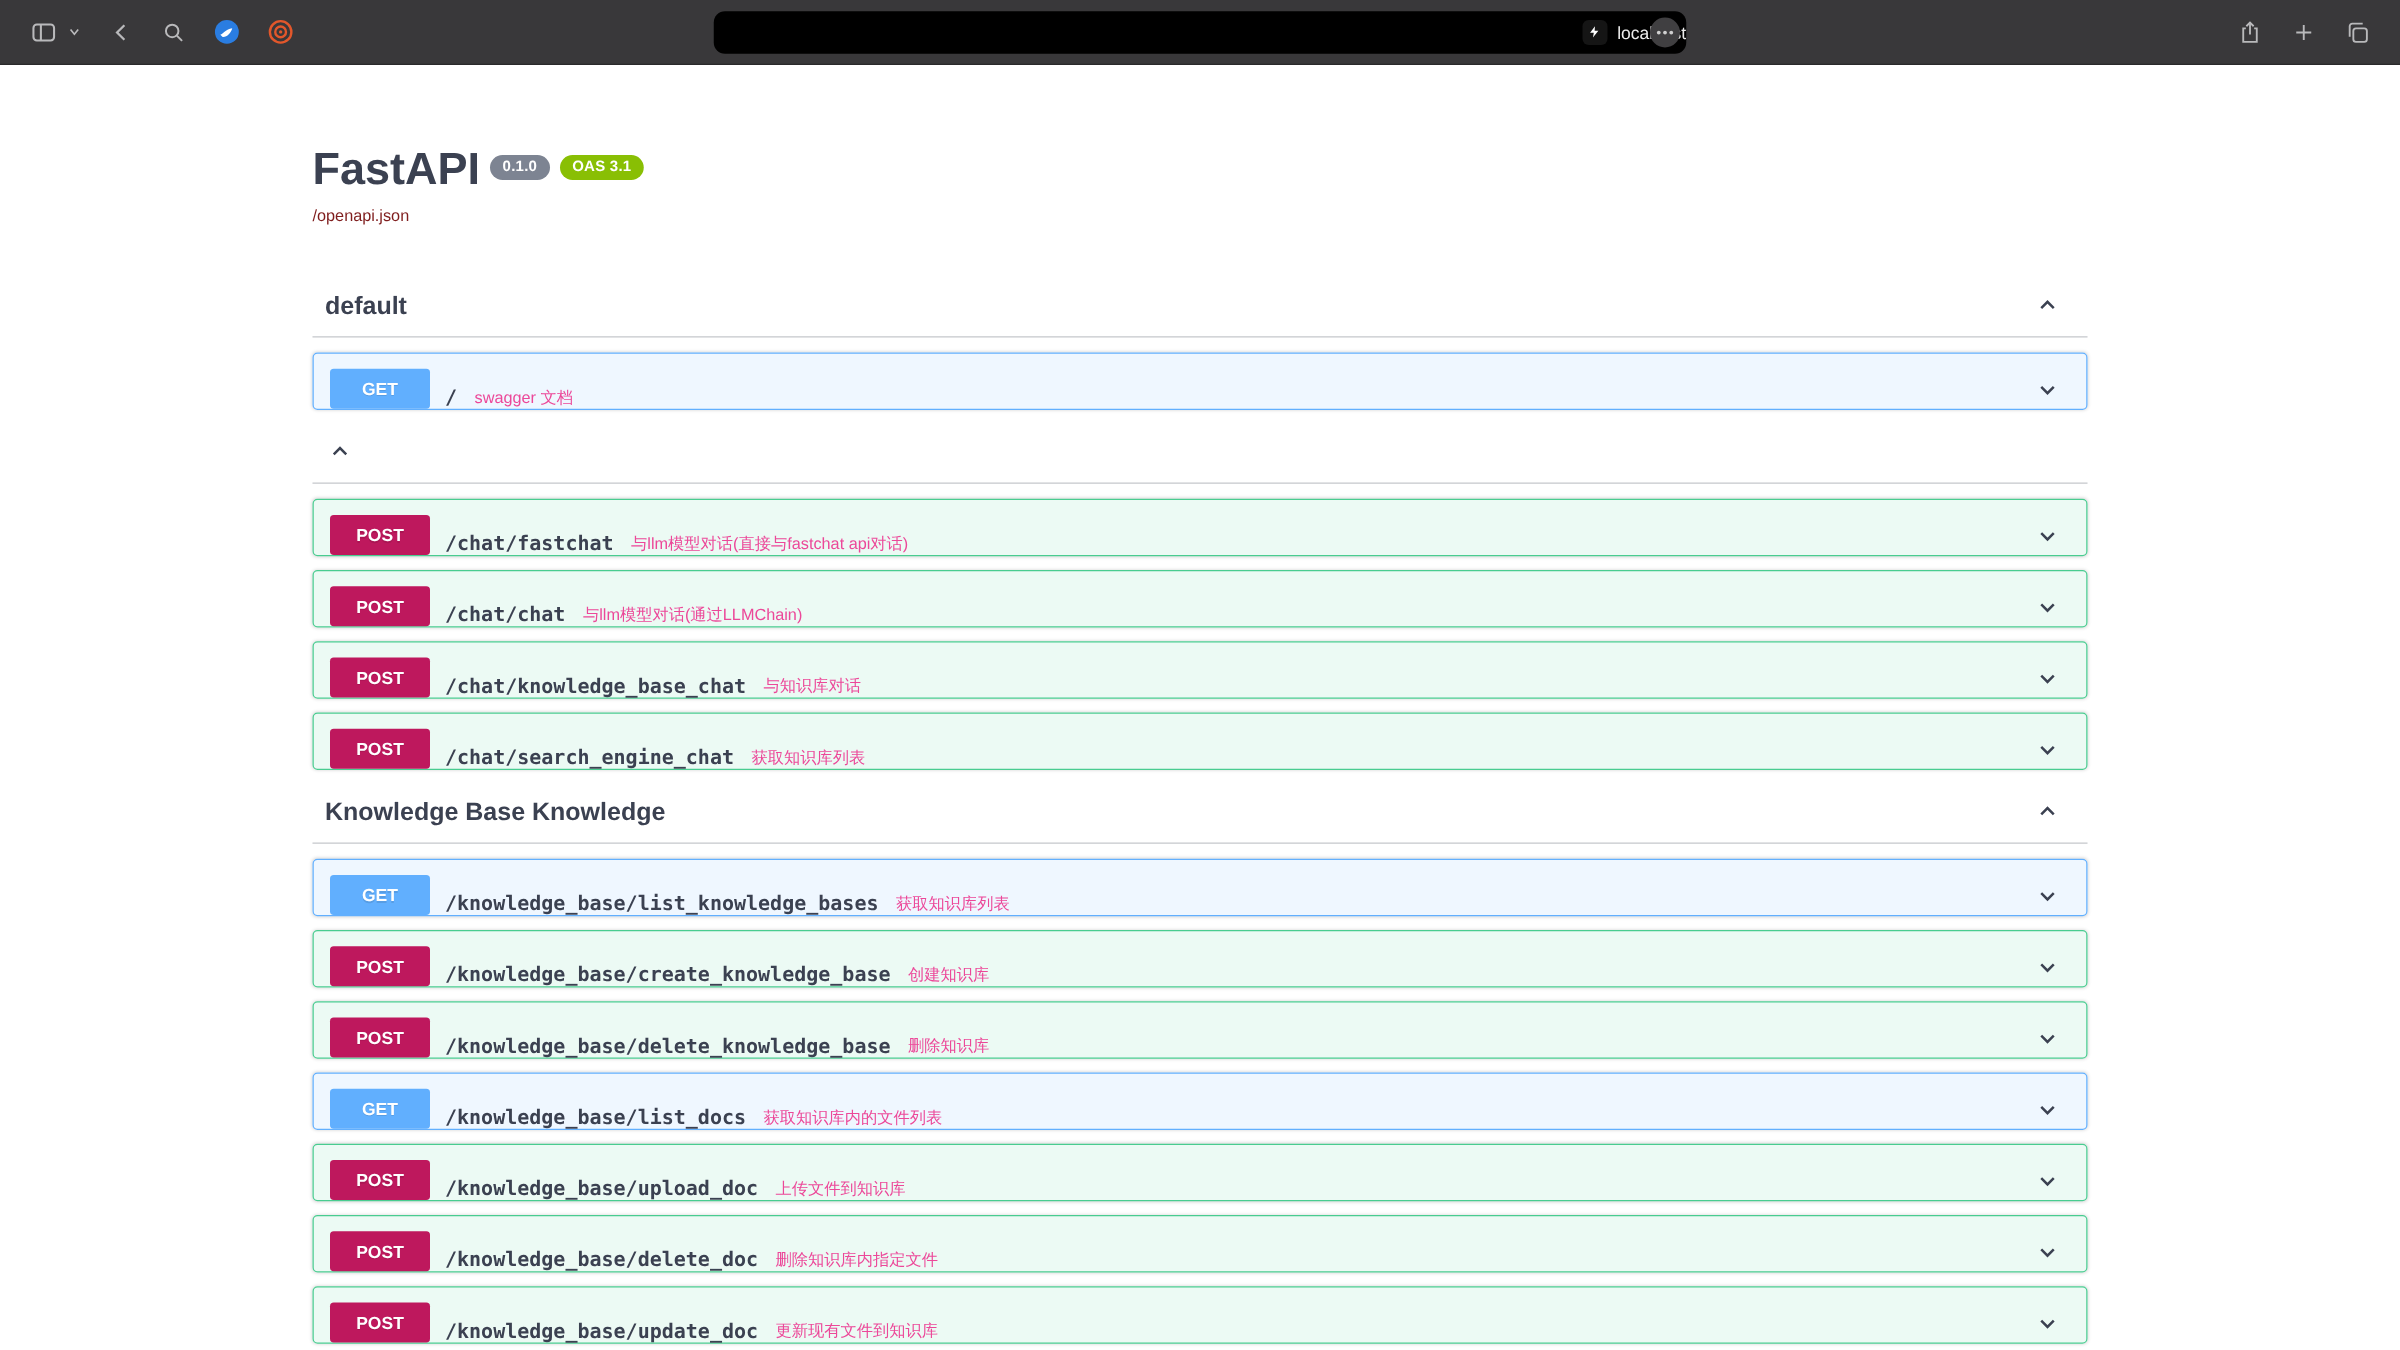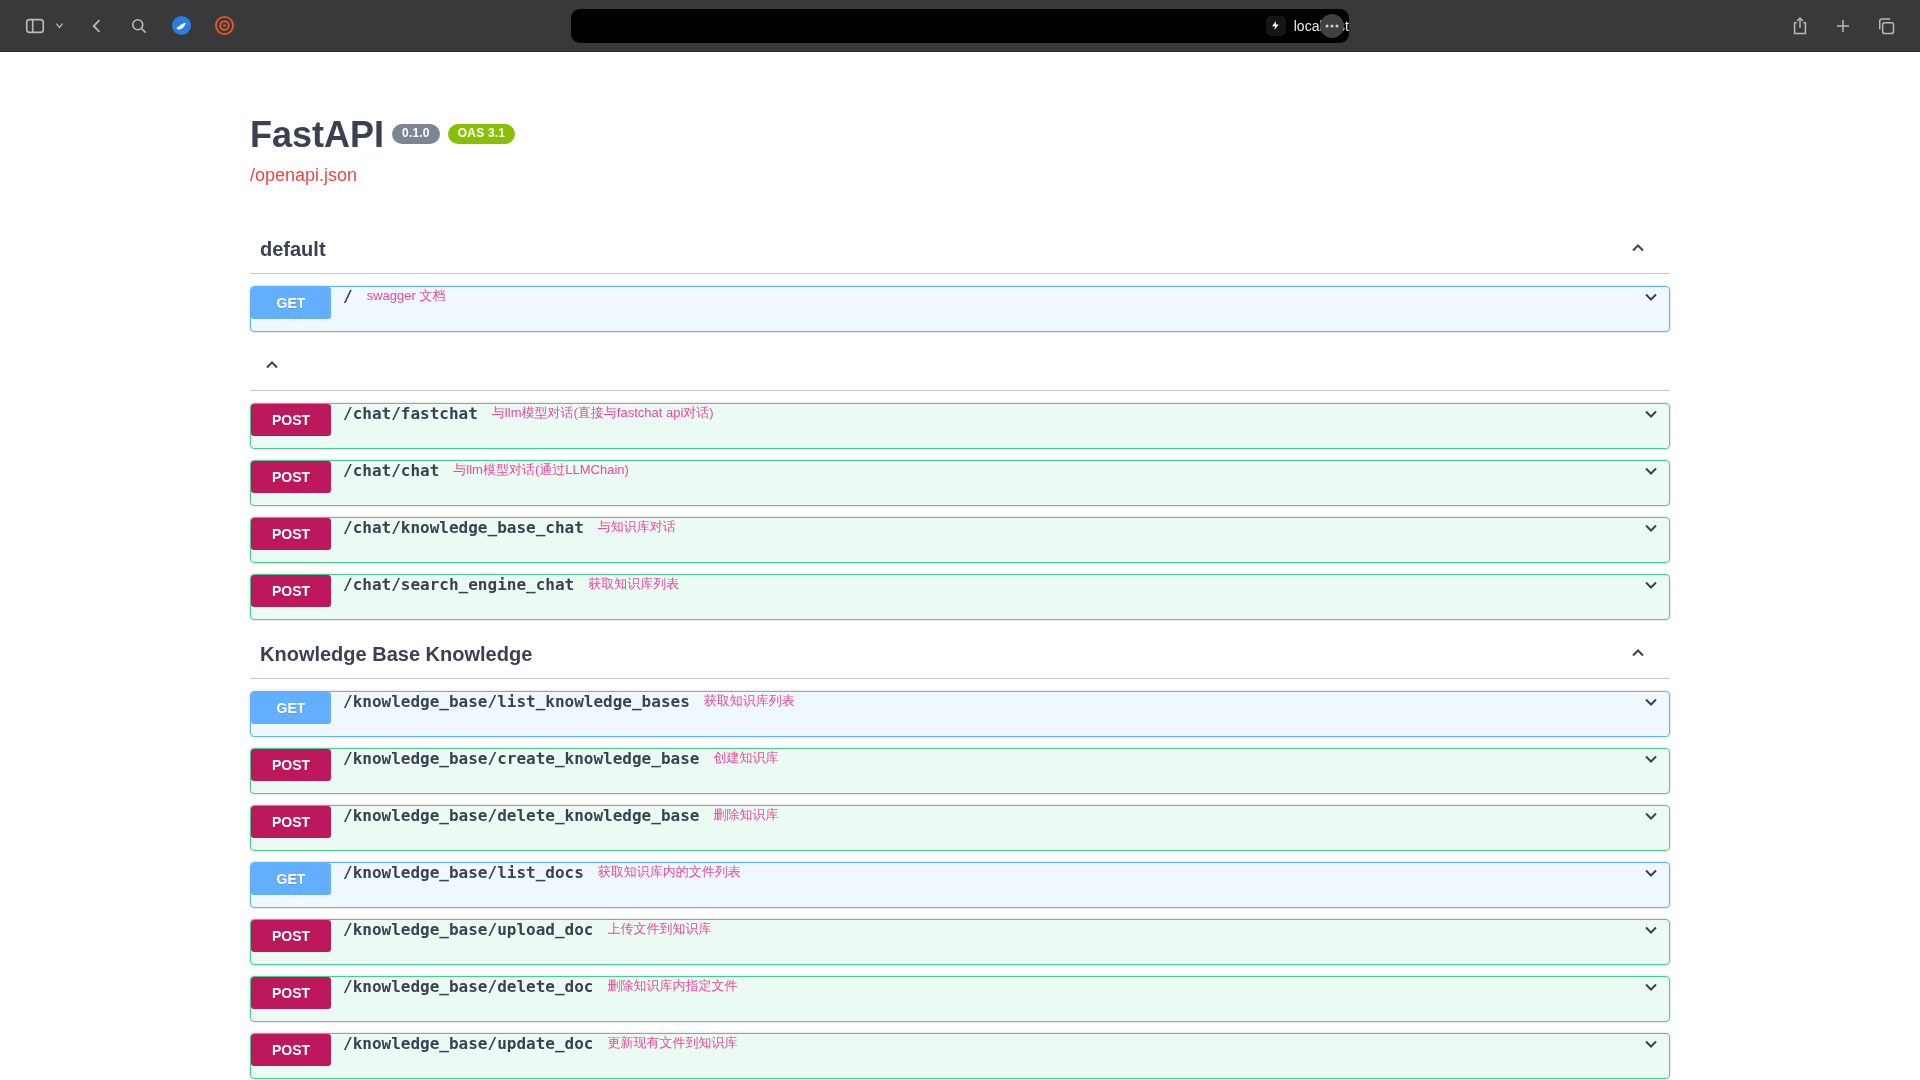"/openapi.json" .spec-link { color: #ef4444 -> #7f1d1d; font-size: 18px -> 13px }
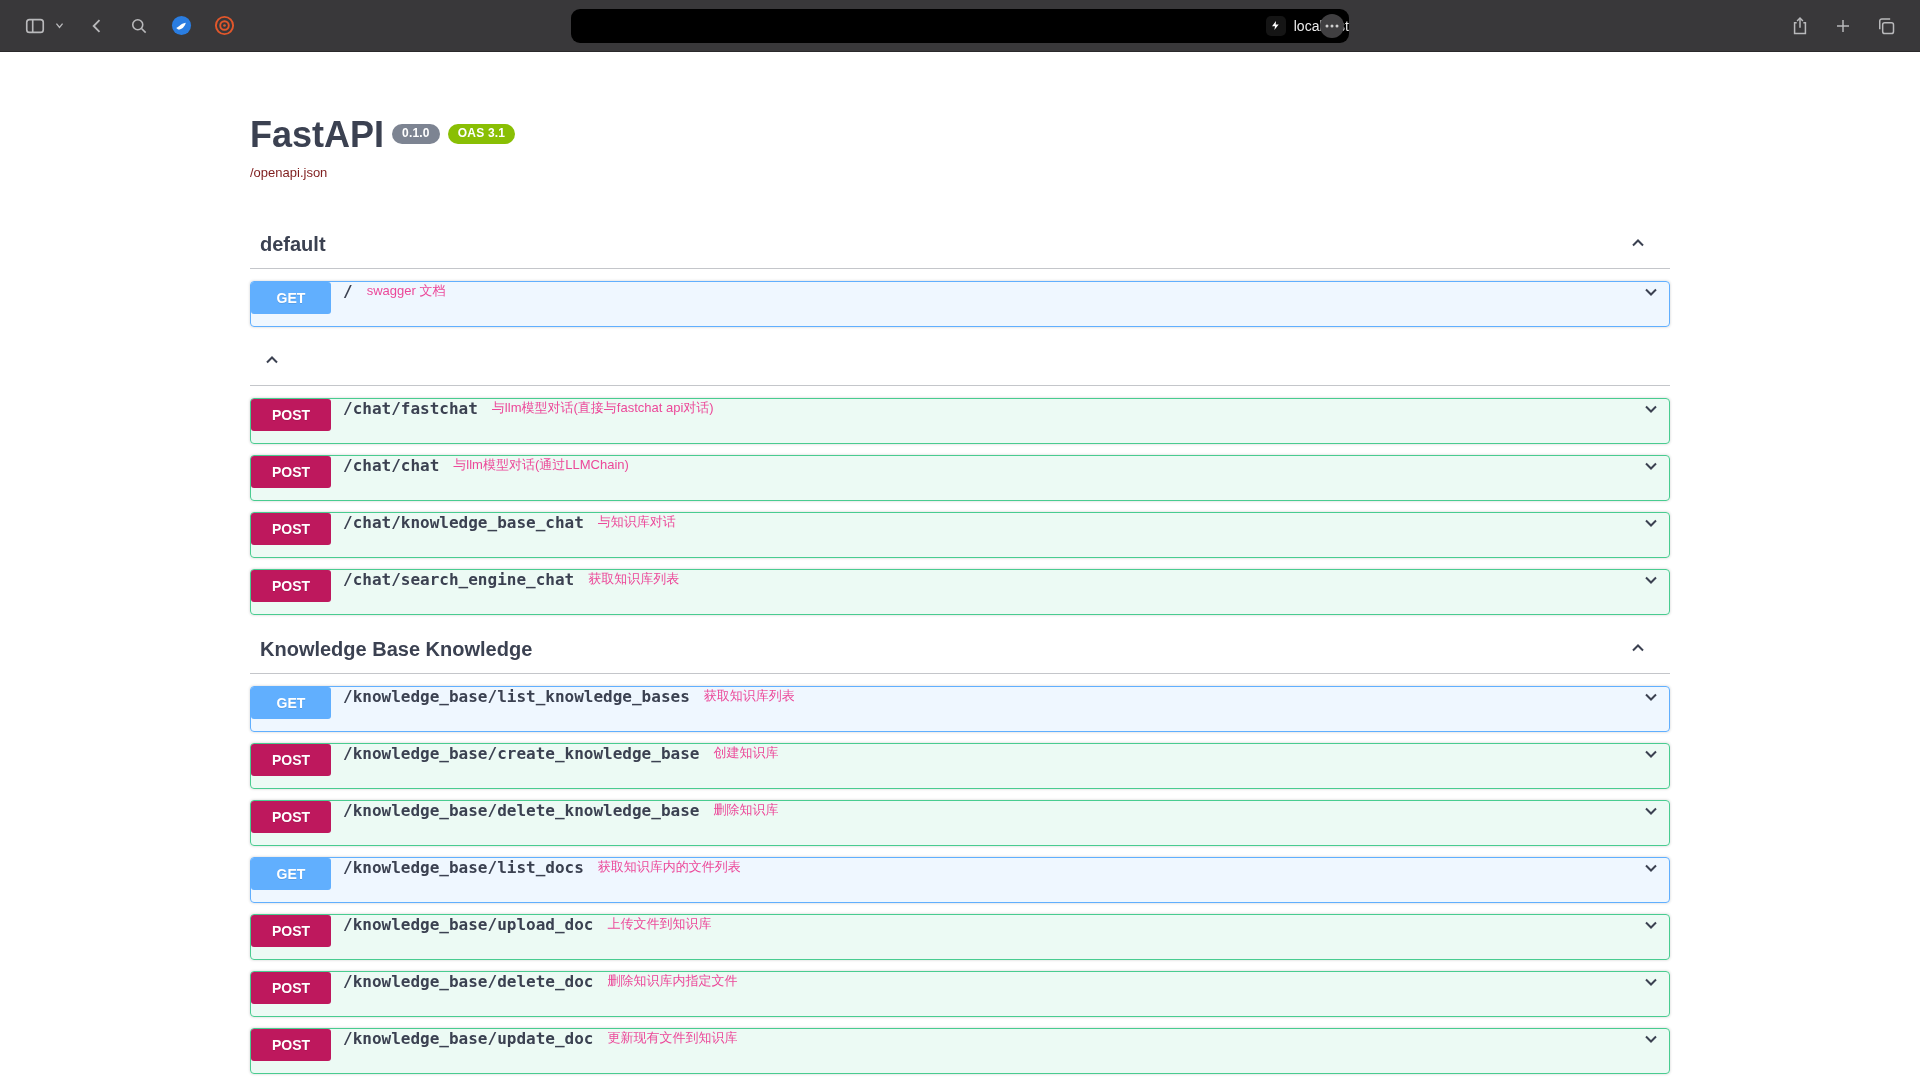"GET" .op-summary { align-items: flex-start -> flex-end; padding: 0 0 -> 0 13px }
